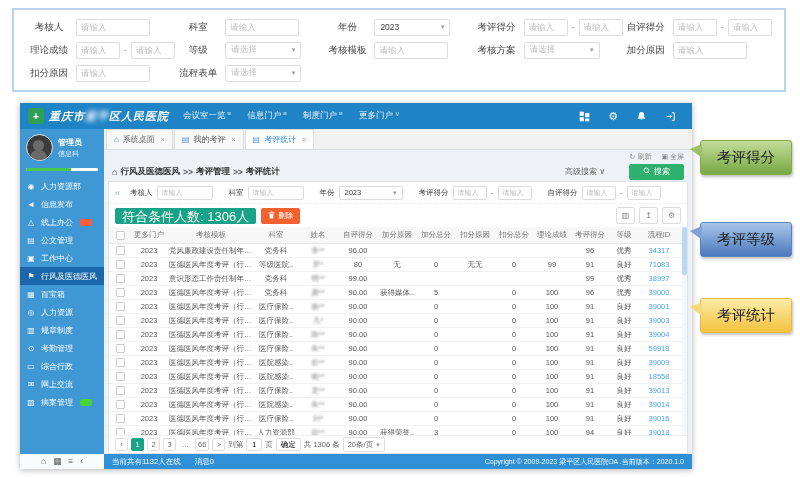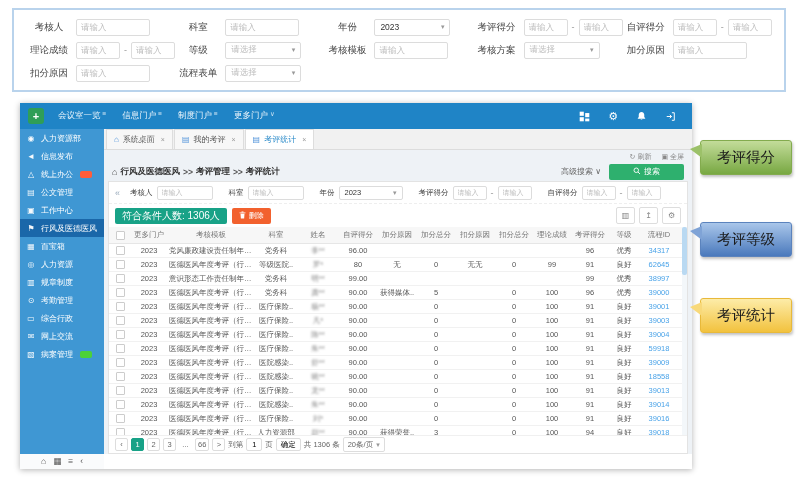"重庆市 区人民医院" span.brandname { html: none -> <span><span>重庆市</span><span>梁平</span><span>区人民医院</span></span> }
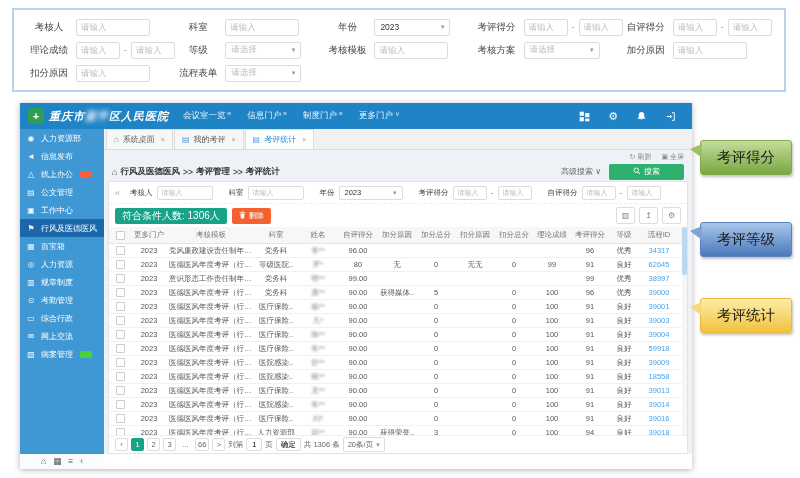"管理员" div.userbox { html: none -> <div> <span></span> <span> <span>管理员</span> <span>信息科</span> </span> <span> <div></div> </span> </div> }
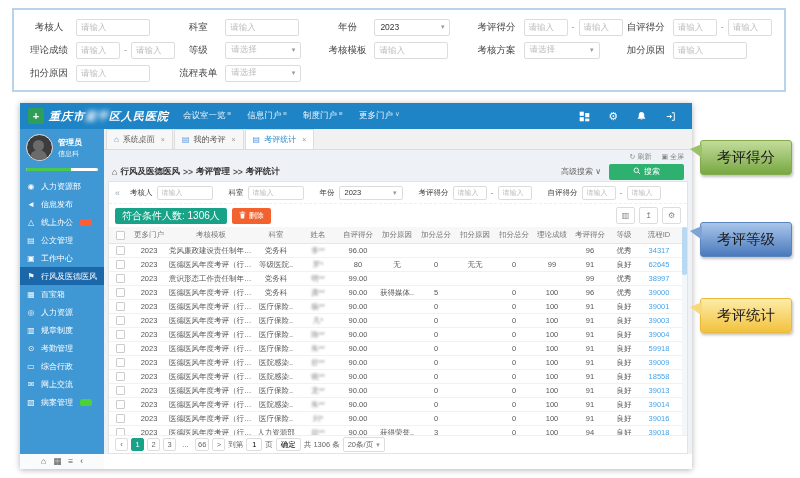"高级搜索 ∨" .crumb-right { gap: 8px -> 24px }
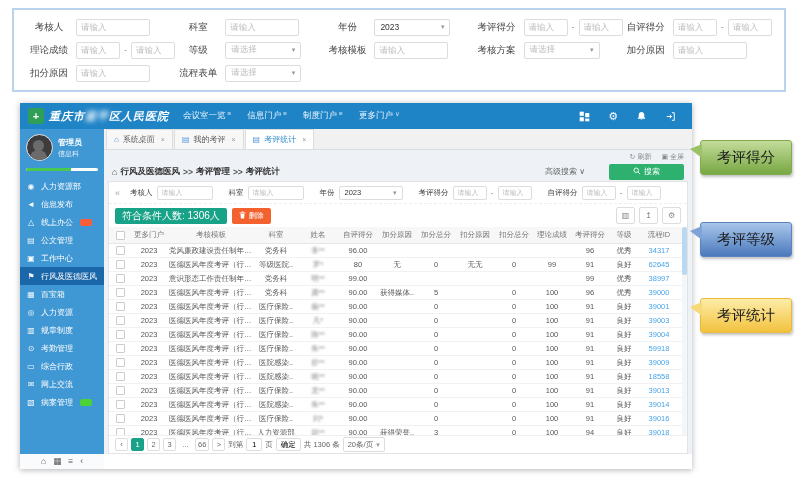"搜索" .searchbtn { padding: 0 24px -> 0 14px }
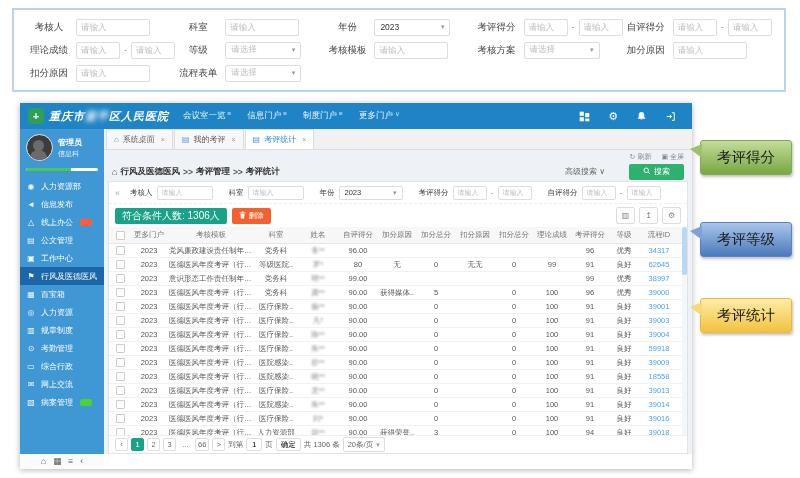"符合条件人数: 1306人" .countbtn { font-size: 10px -> 13px }
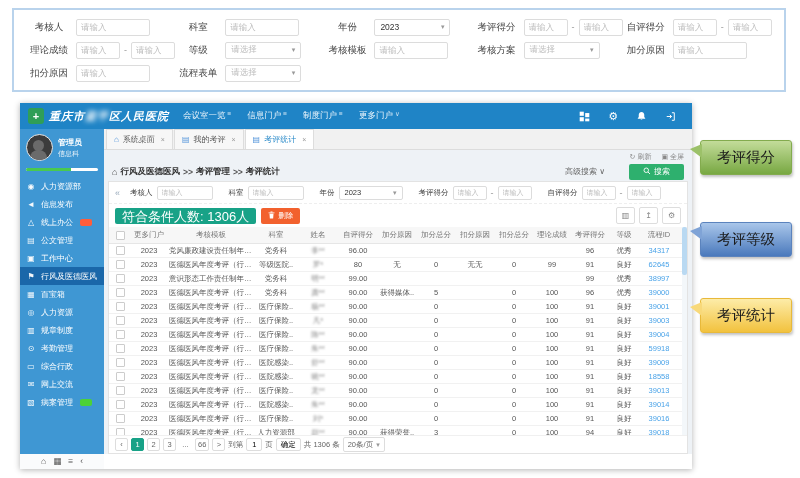"62645" a.flow { text: 62645 -> 71083 }
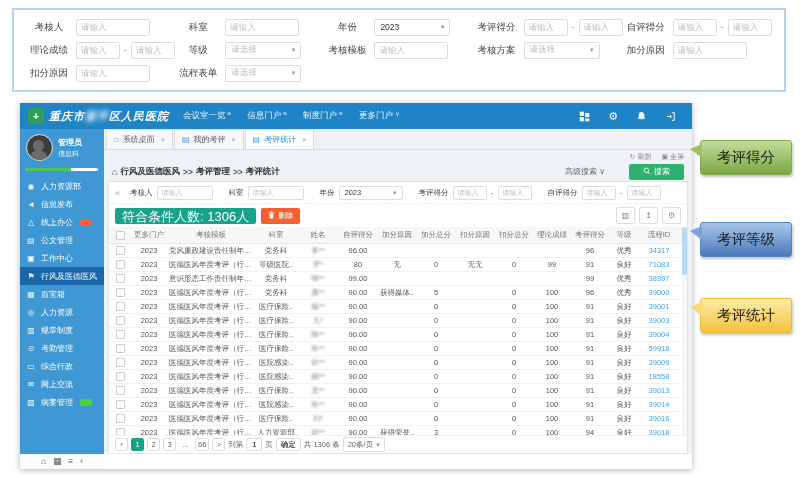"当前共有1182人在线" div.footmain { html: none -> <div> <span>当前共有1182人在线</span> <span>消息0</span> <span>Copyright © 2009-2023 梁平区人民医院OA .当前版本：2020.1.0</span> </div> }
